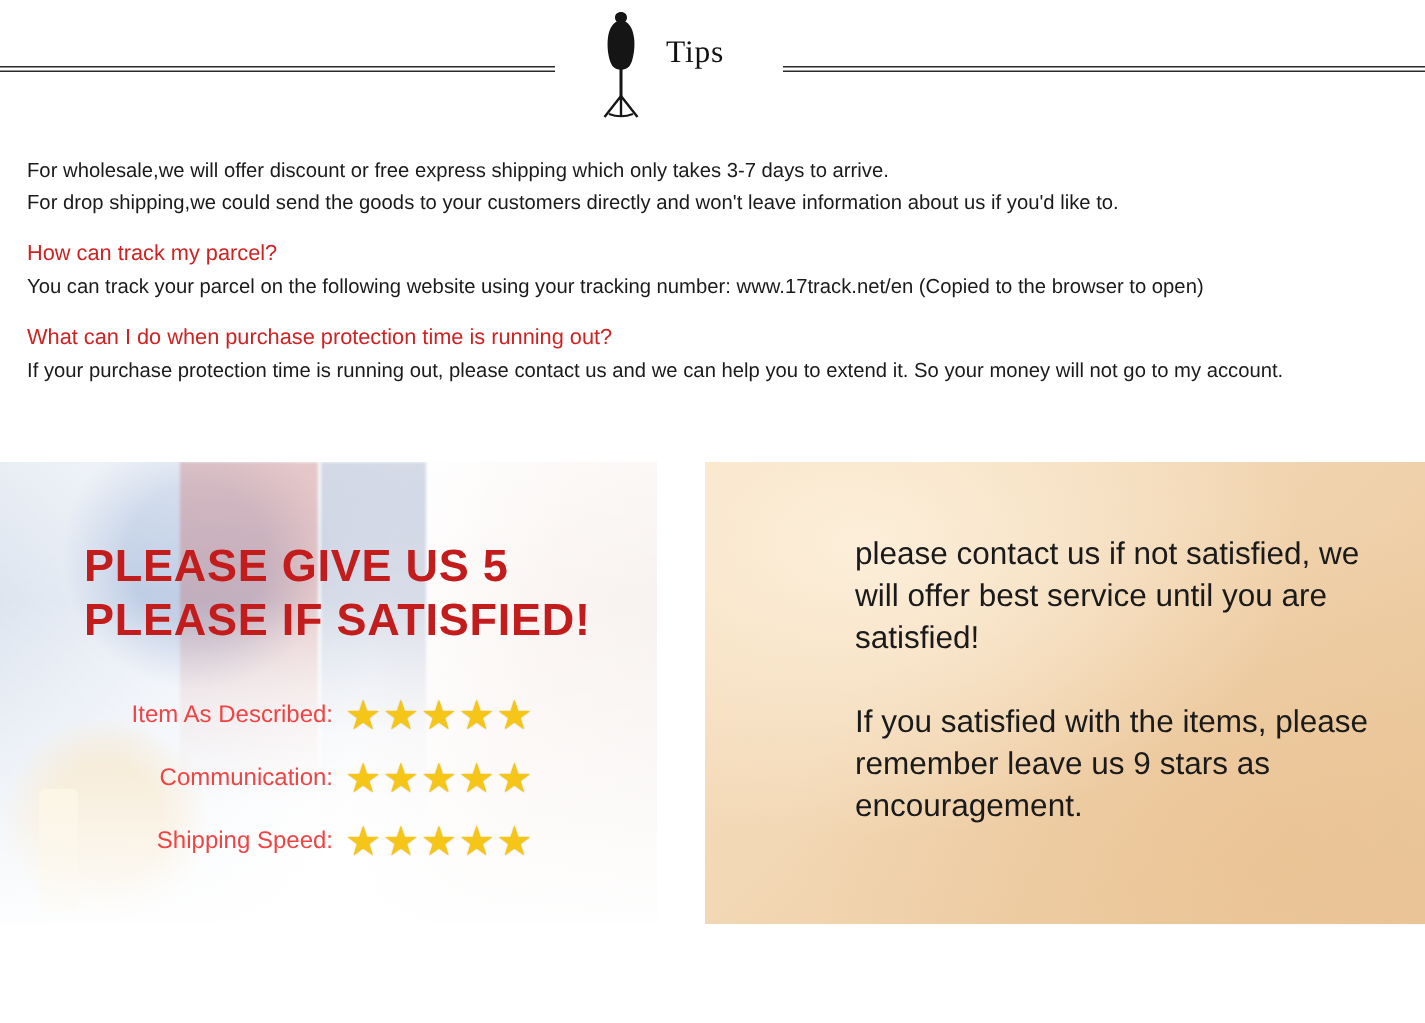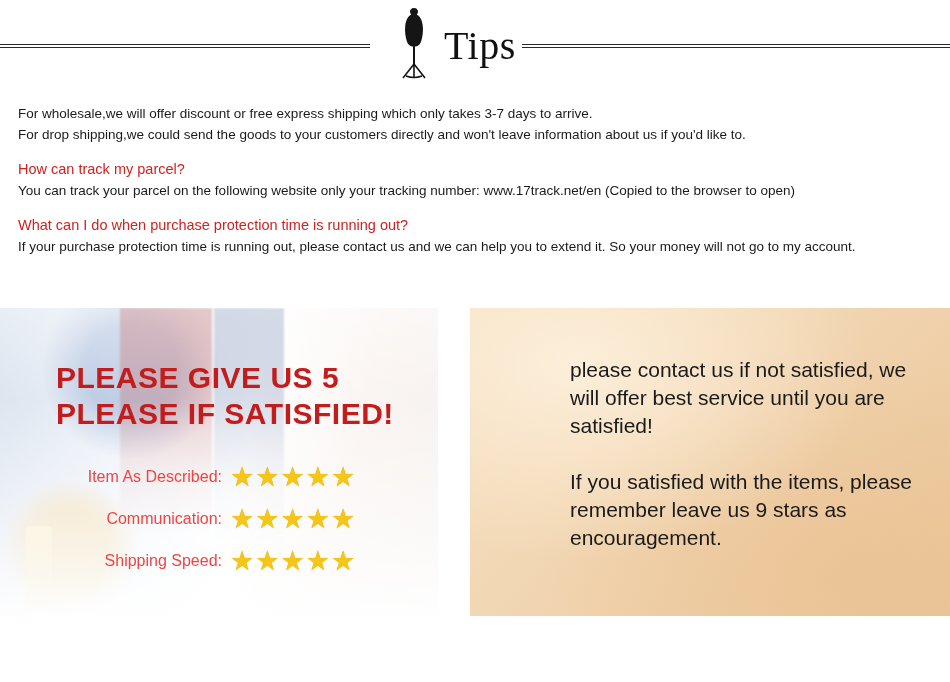"Tips" .tips-word { font-size: 40px -> 21px }
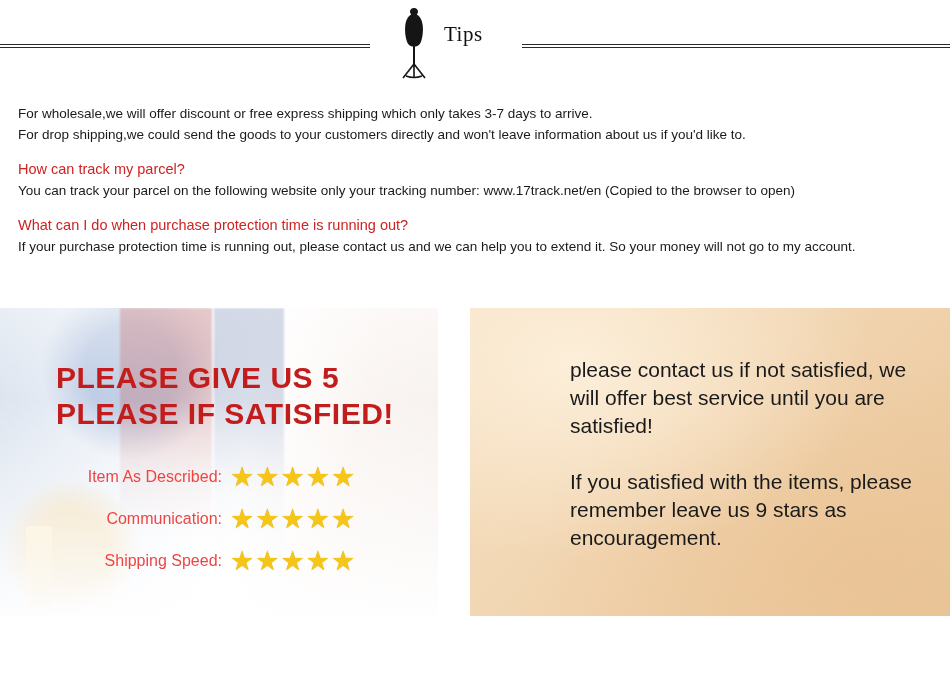"You can track your parcel" p.a { text: only -> using }
